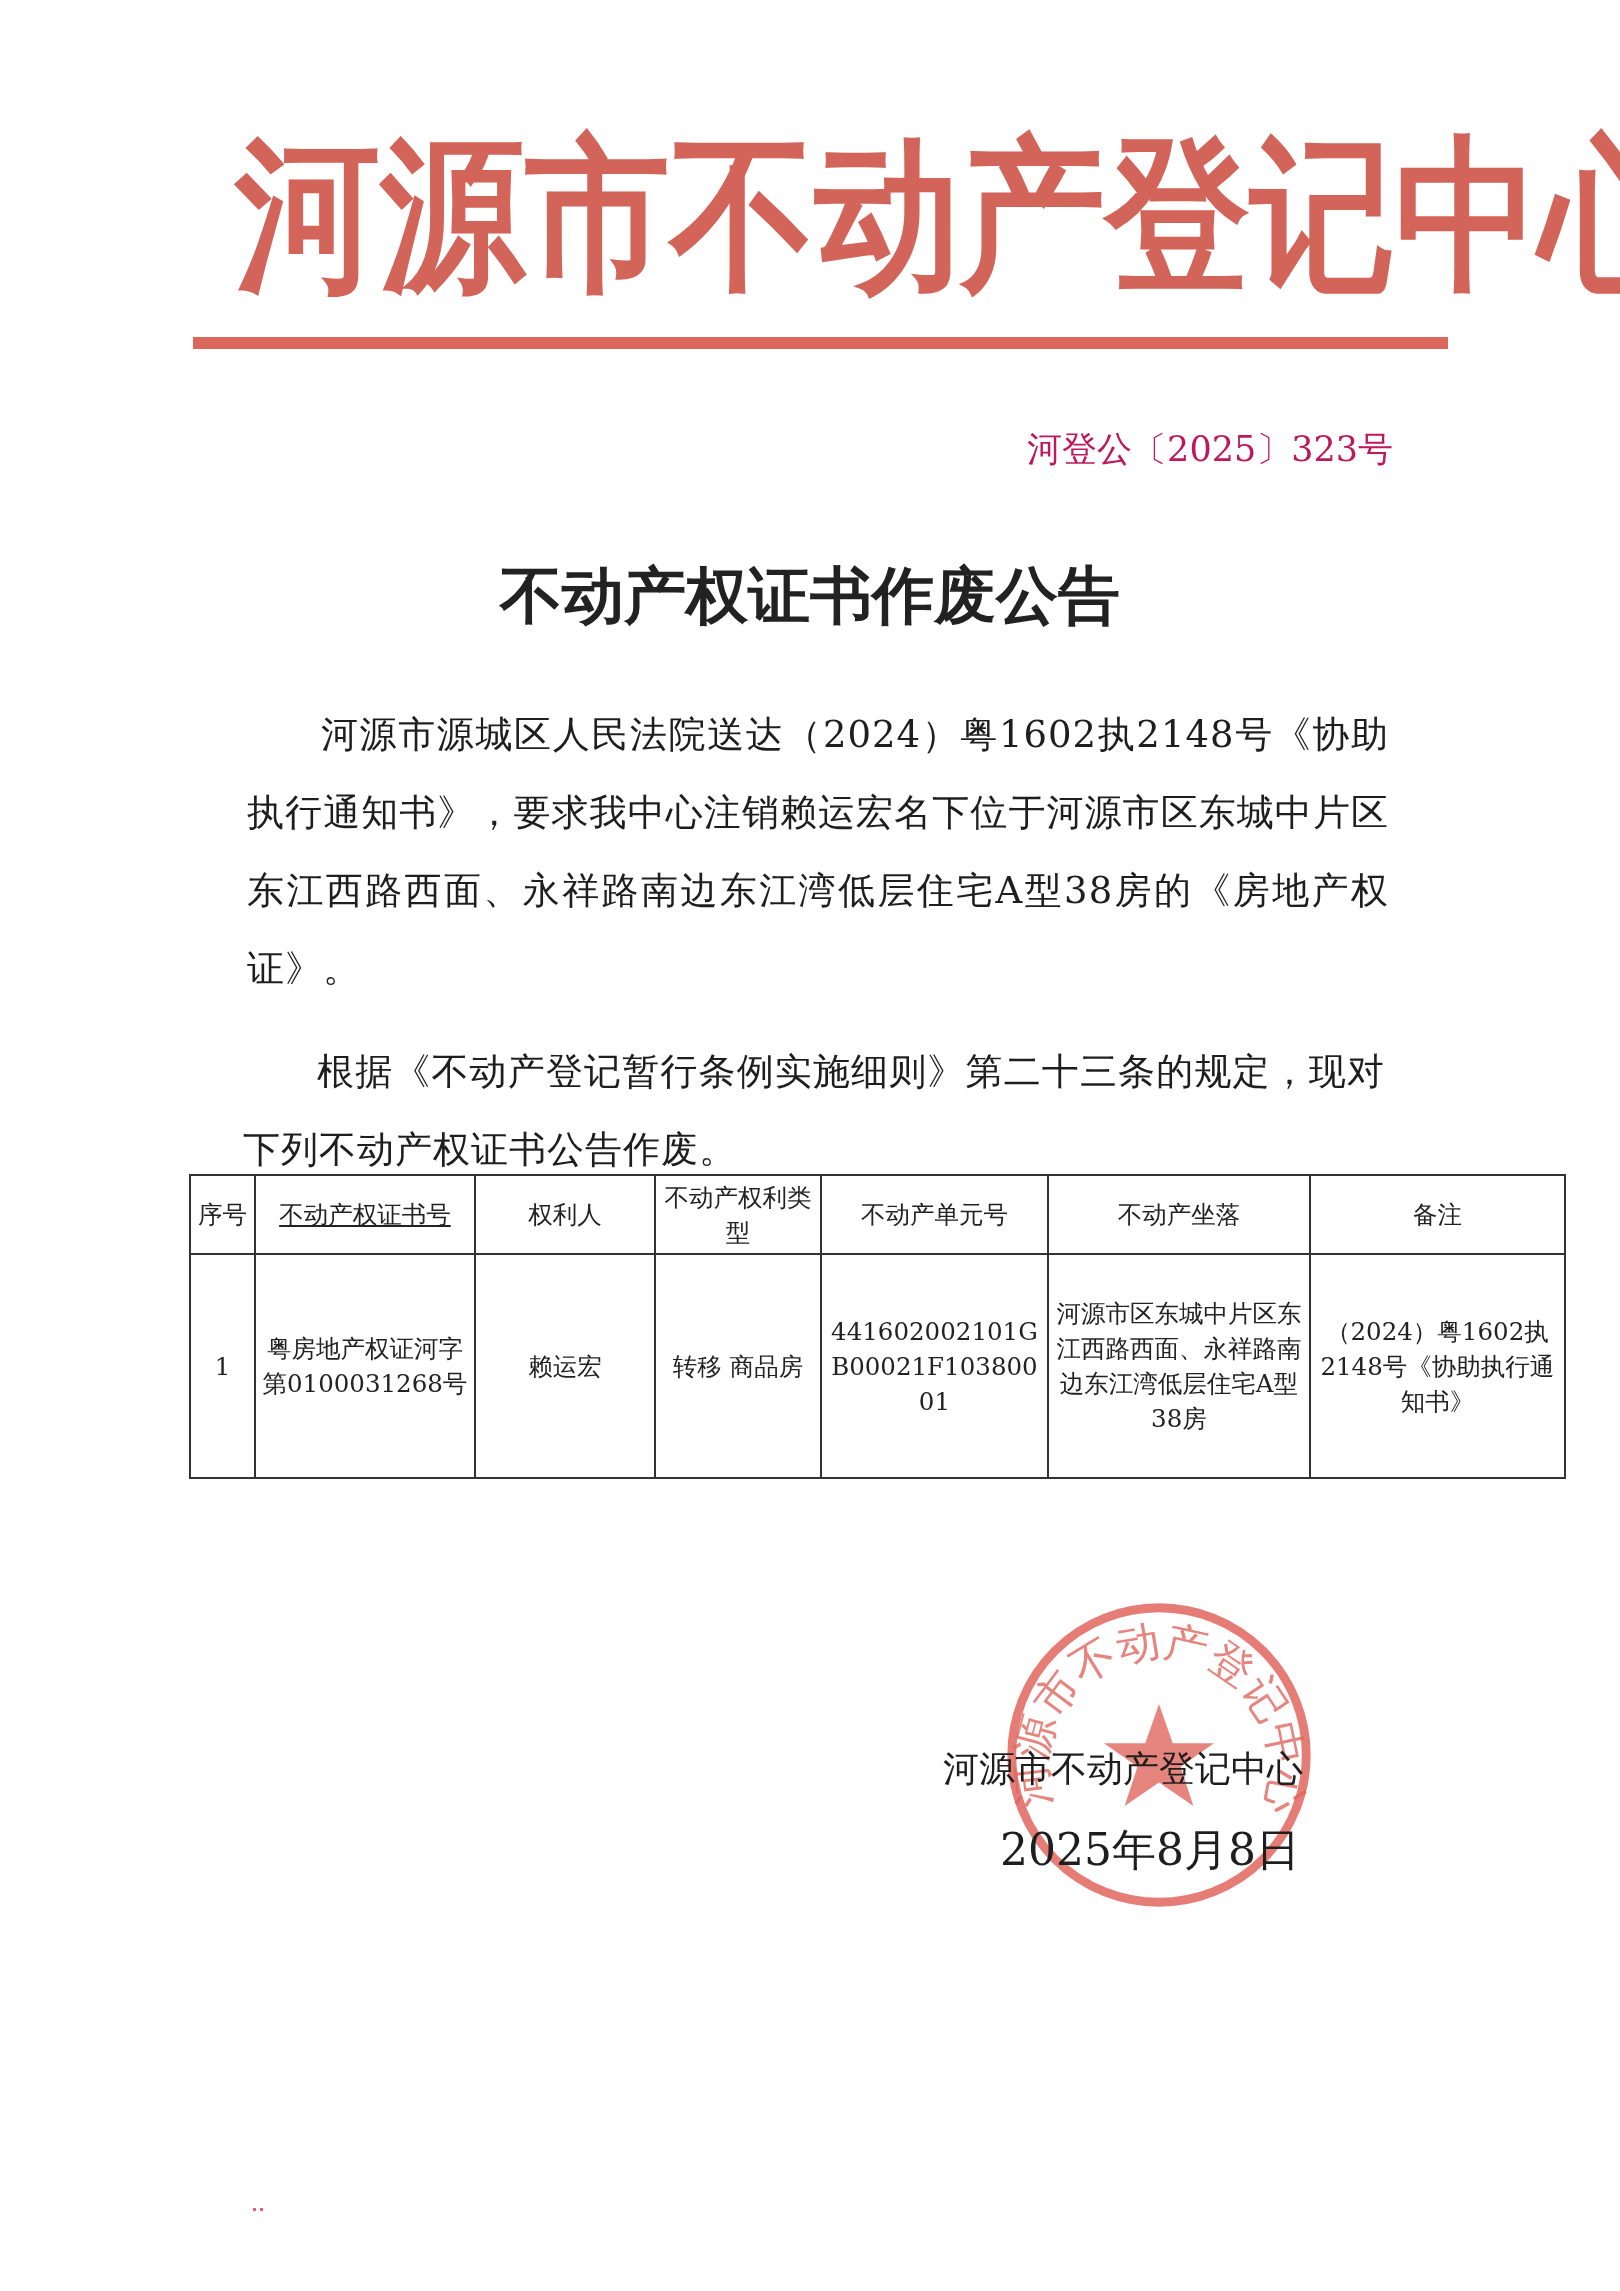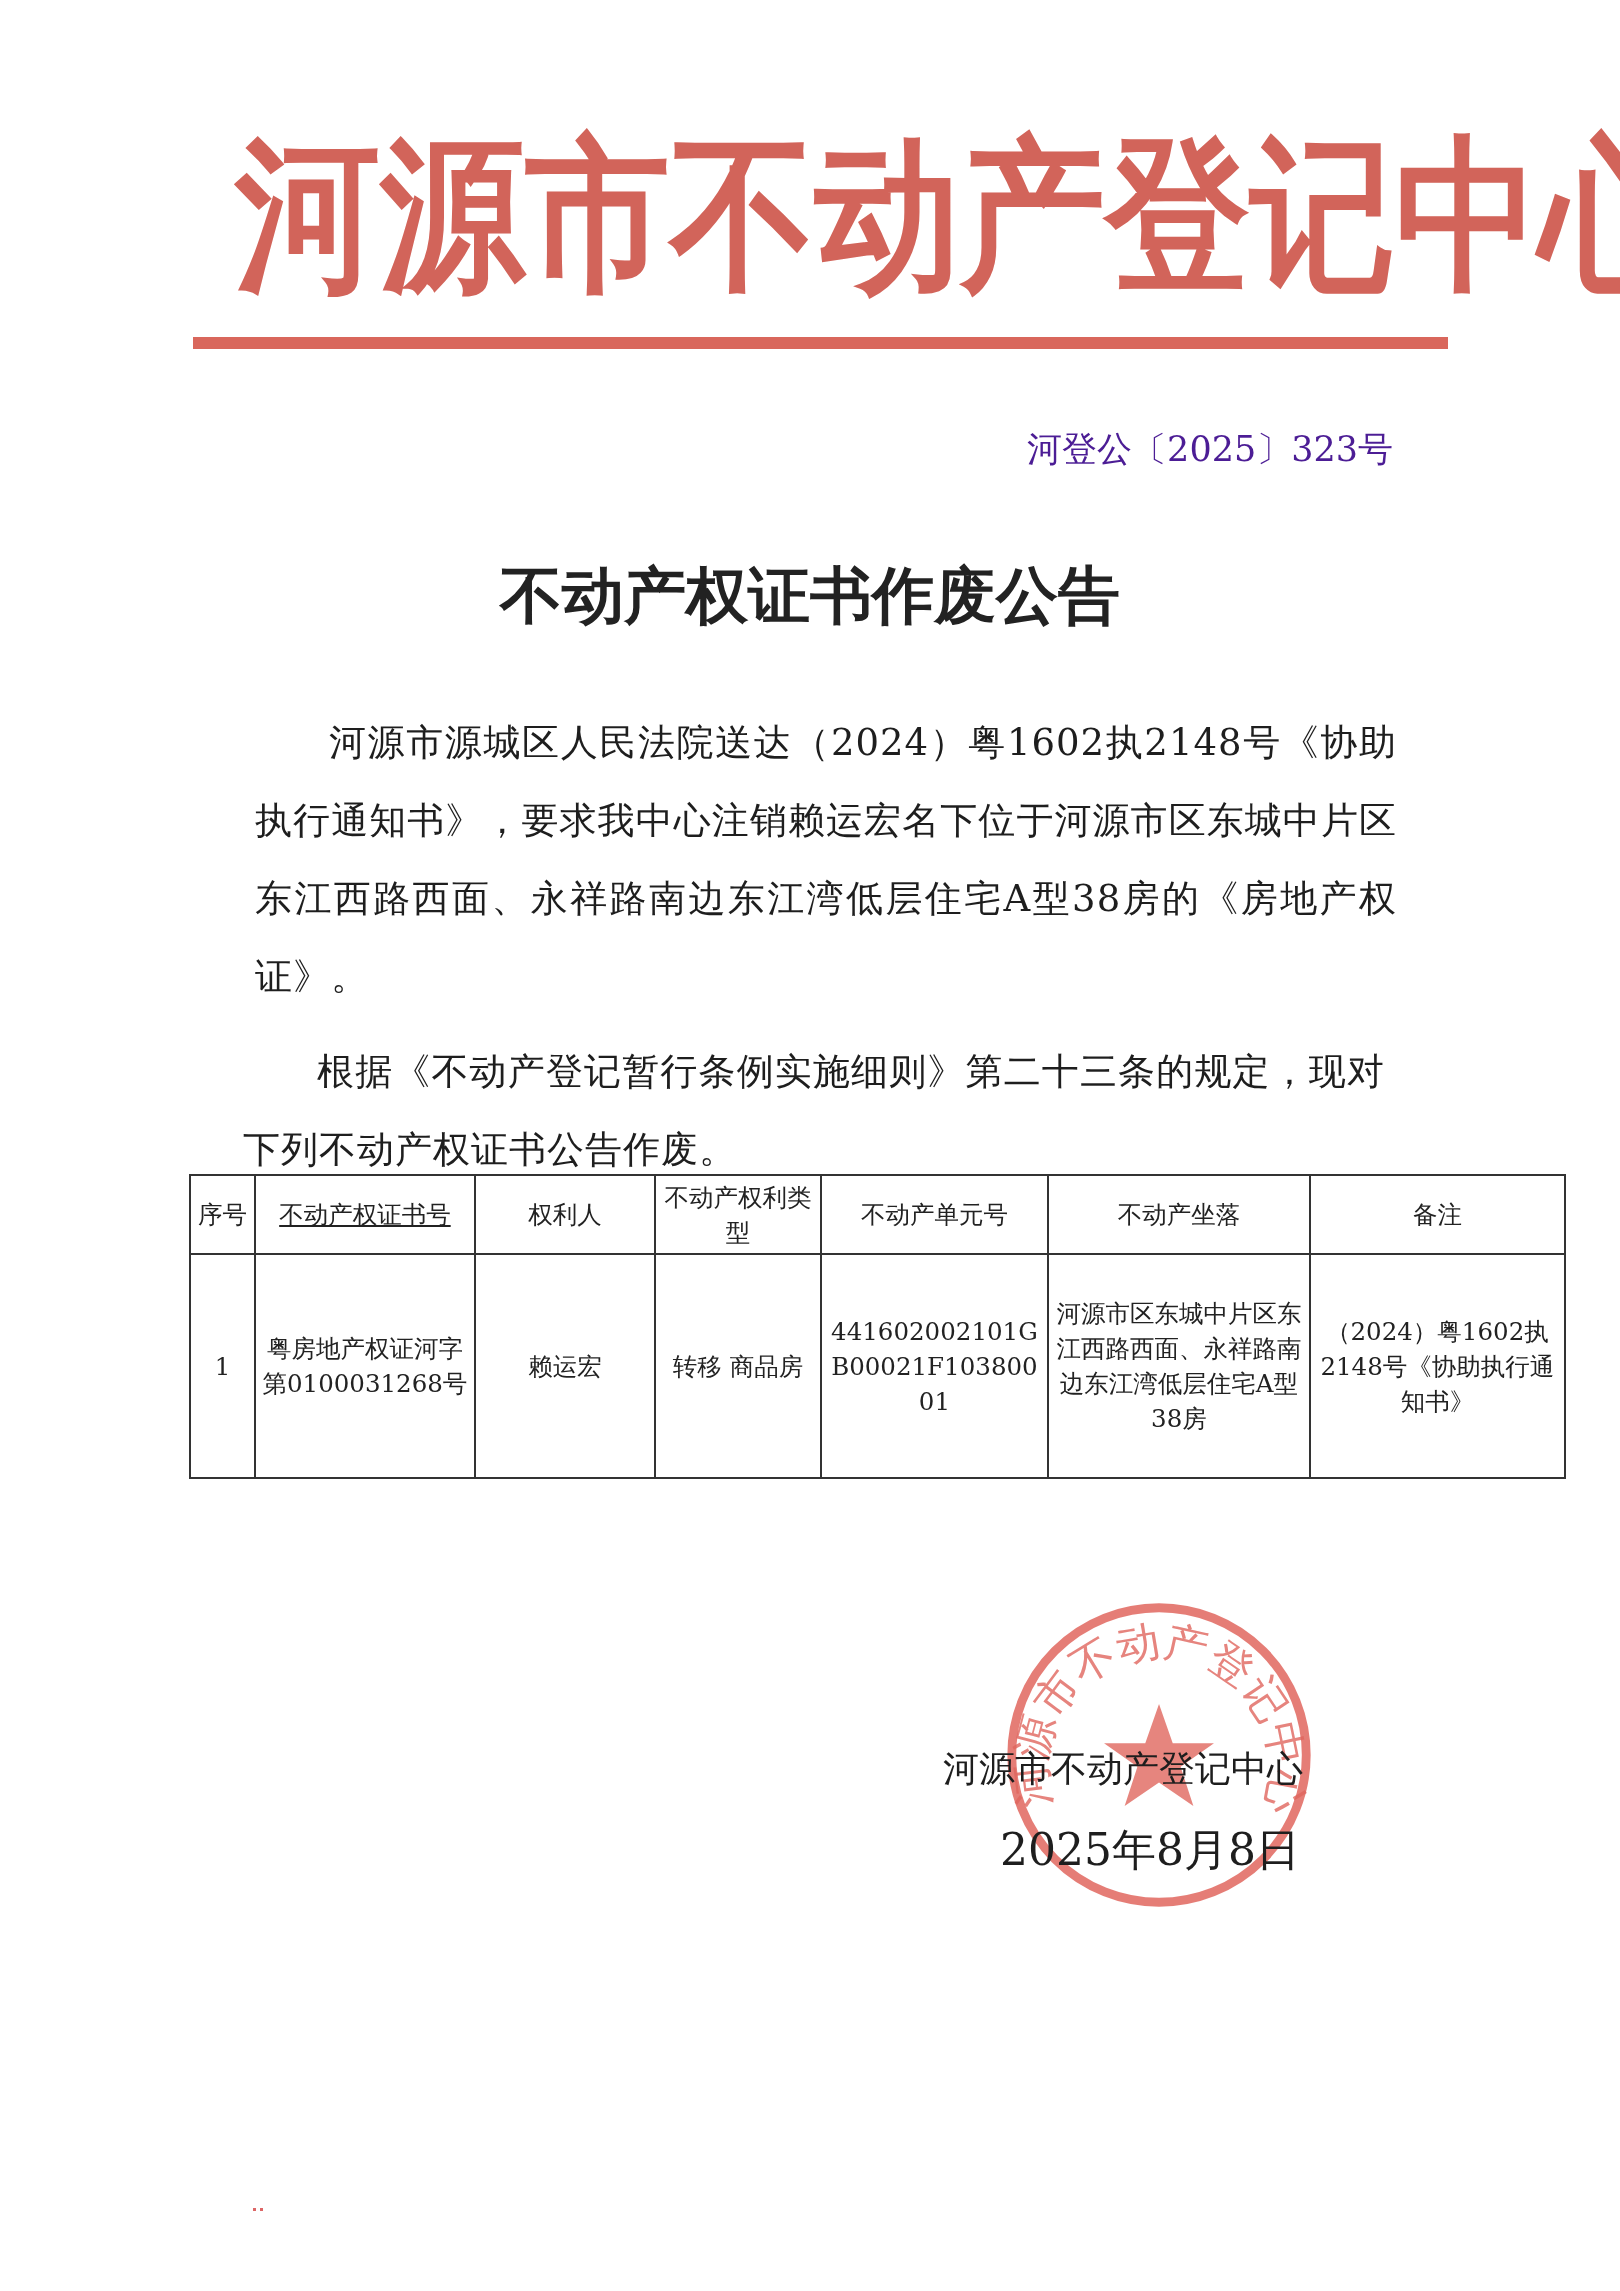"河登公〔2025〕323号" .doc-number { color: #4c1d95 -> #be185d }
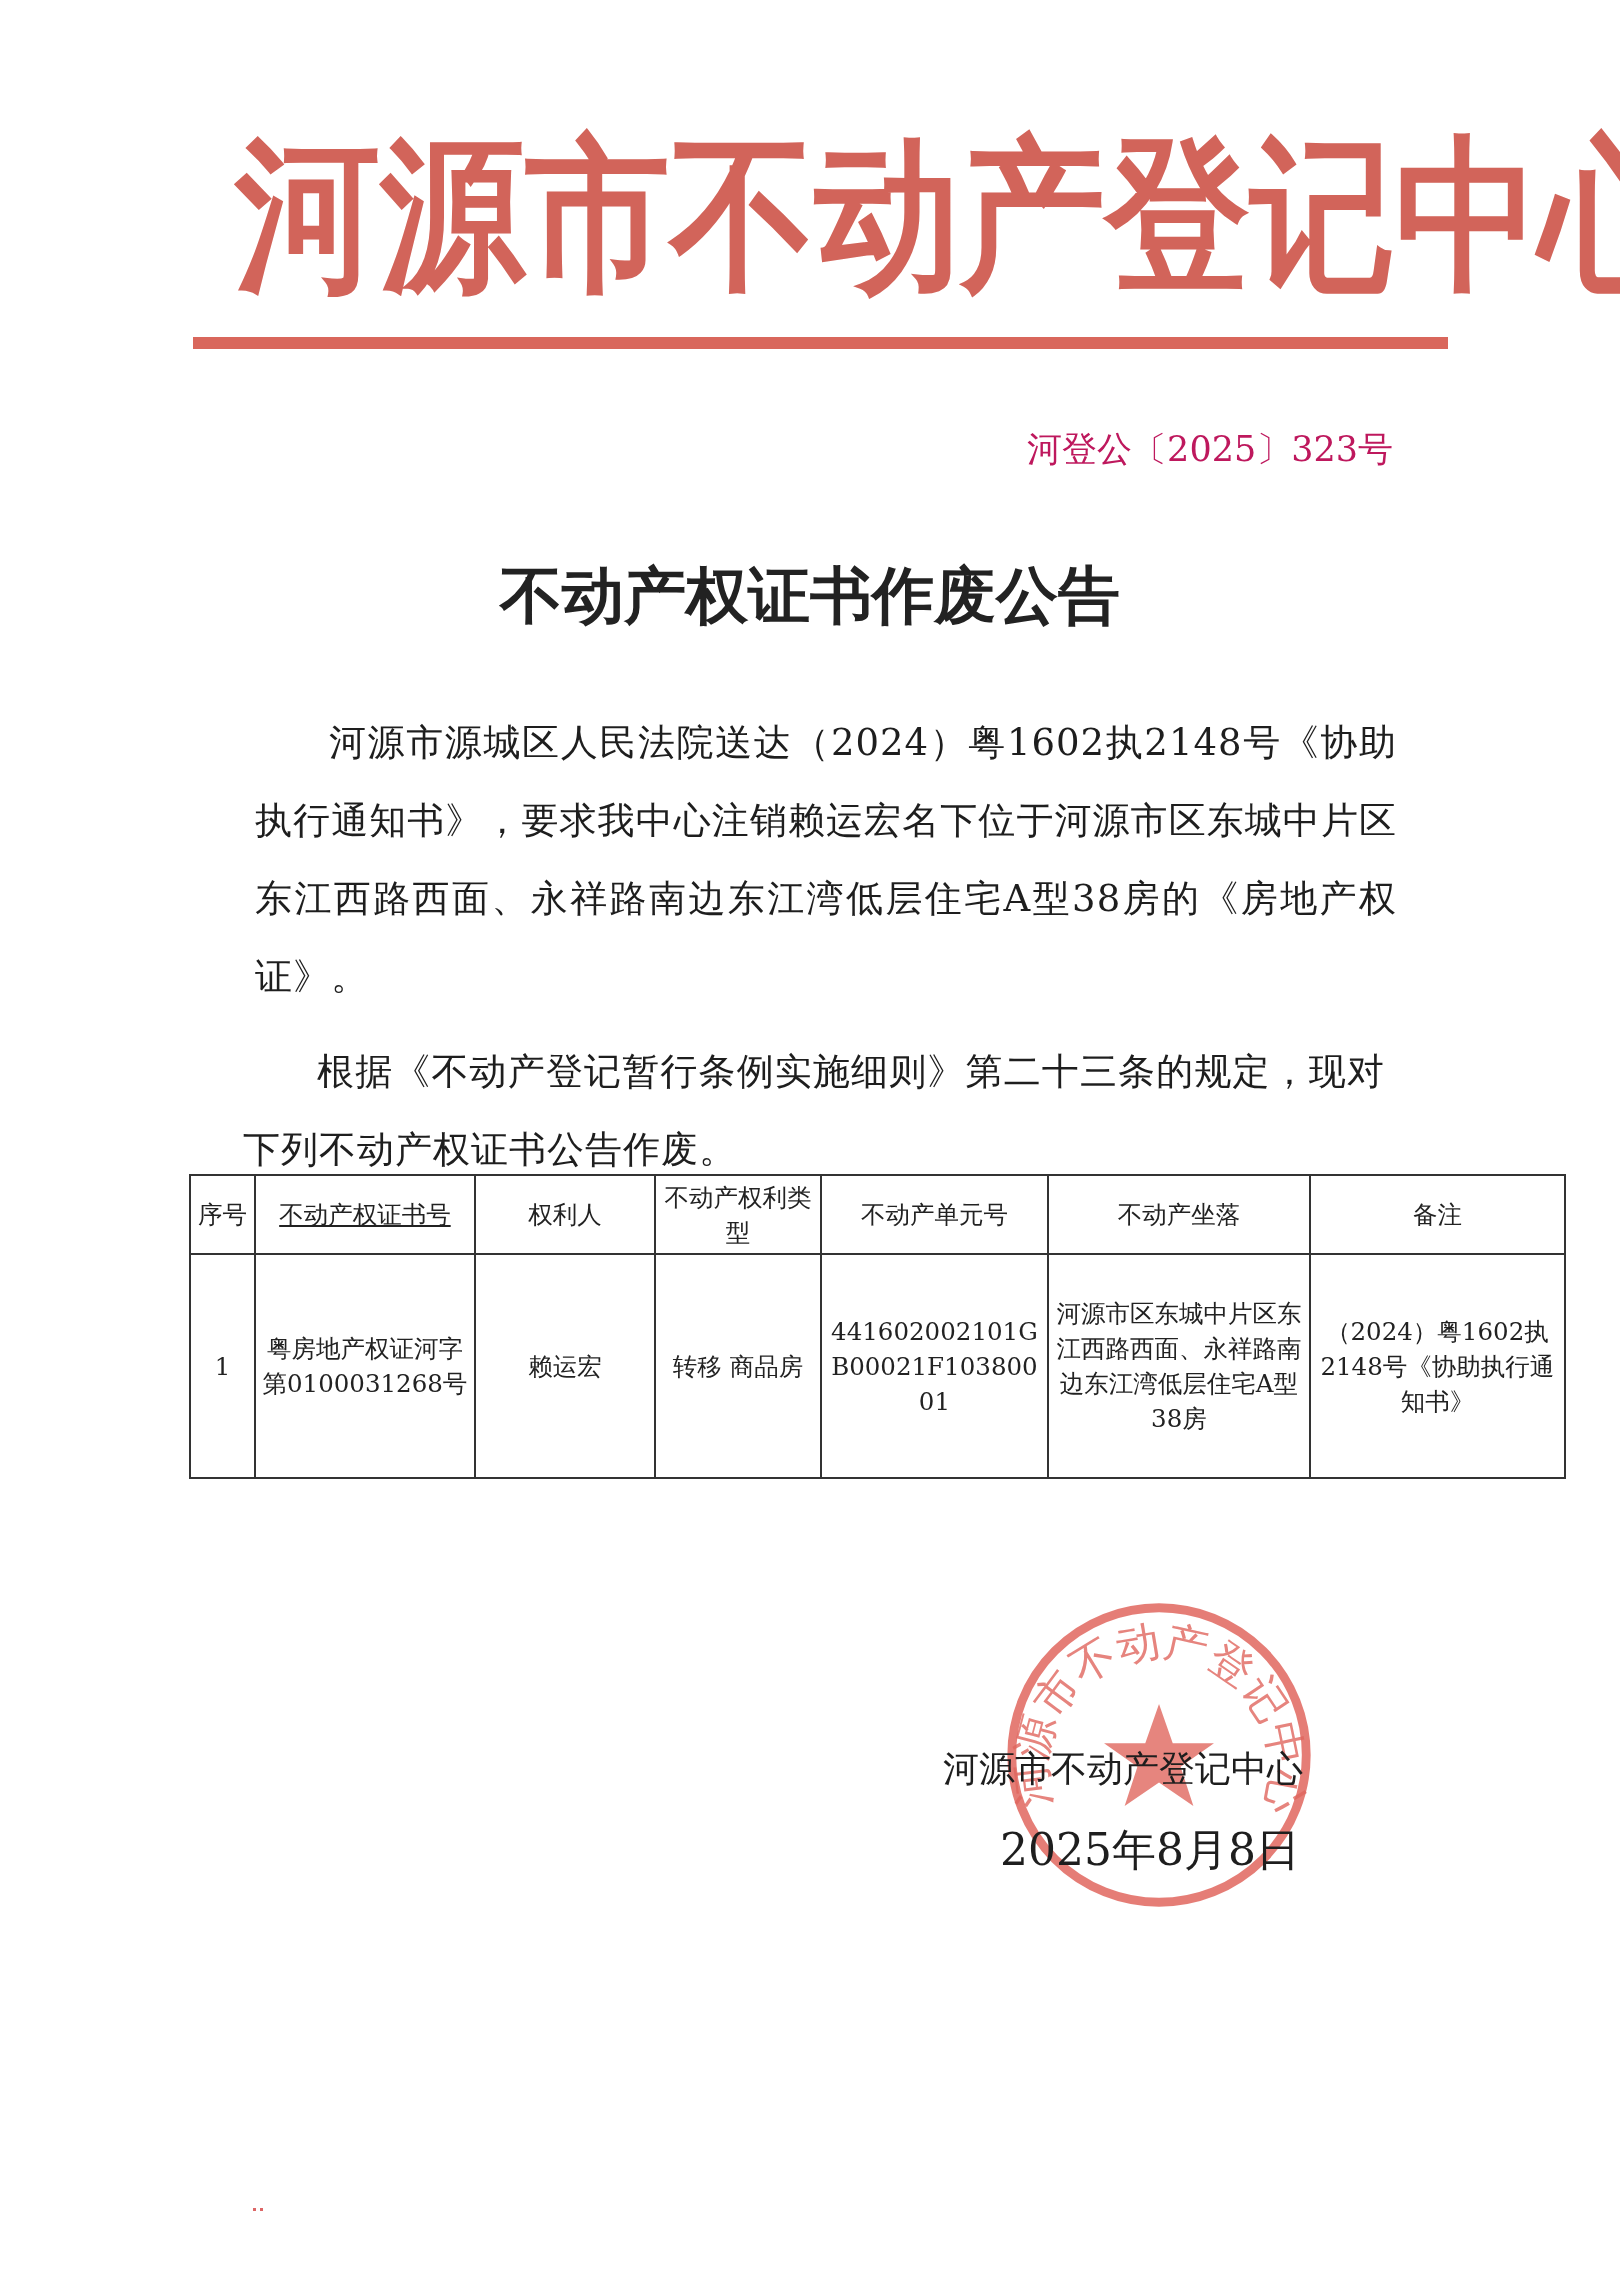"河源市源城区人民法院送达（2024）粤1602执2148号《协助执行通知书》，要" p.para { margin: 12px -> 4px }
